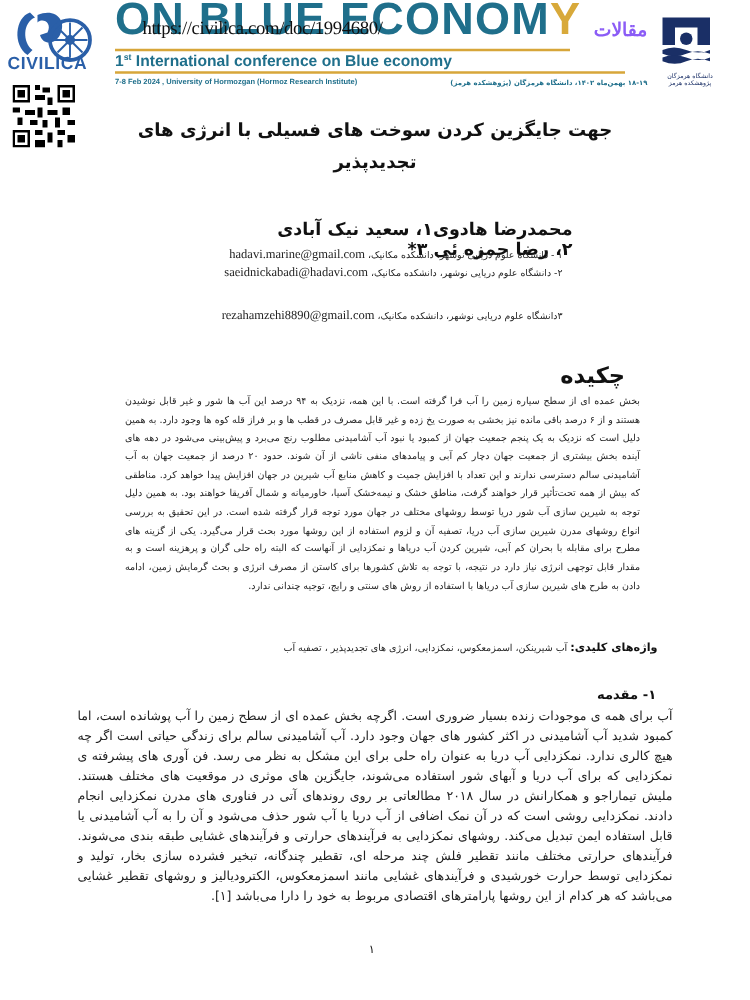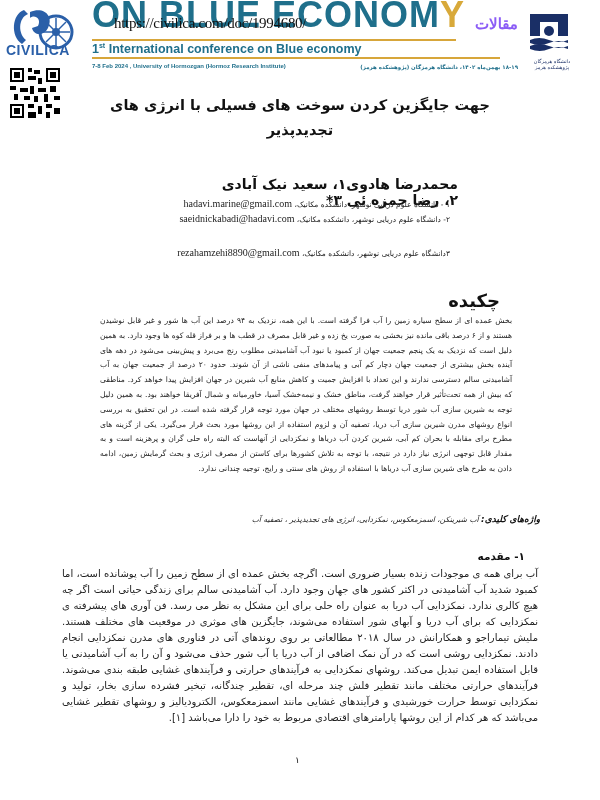"واژه‌های کلیدی: آب شیرینکن، اسمزمعکوس،" .keywords { font-style: italic -> none; left: 220px -> 206px }
